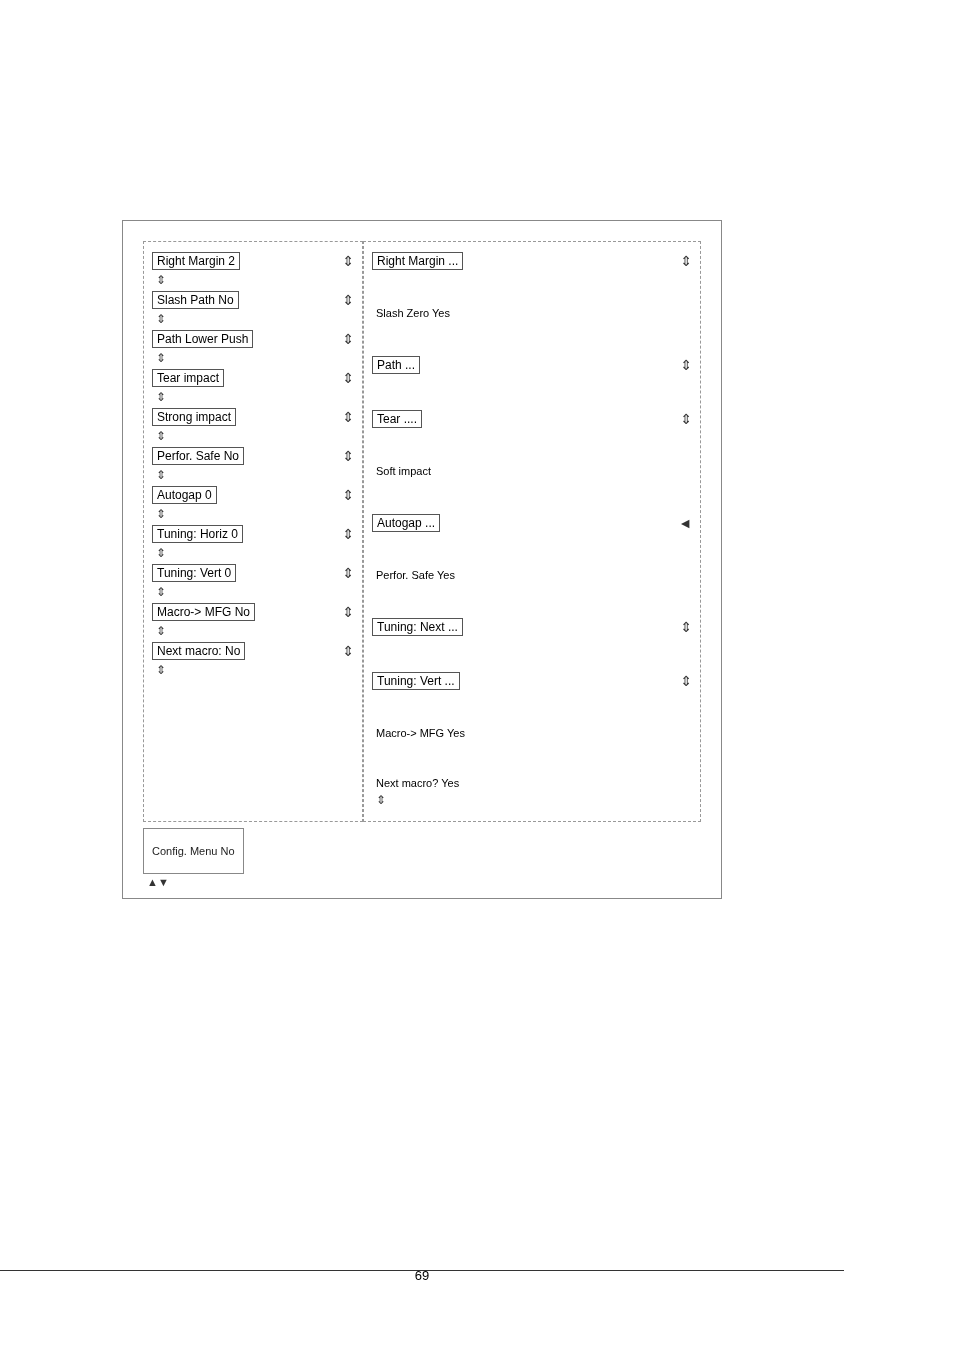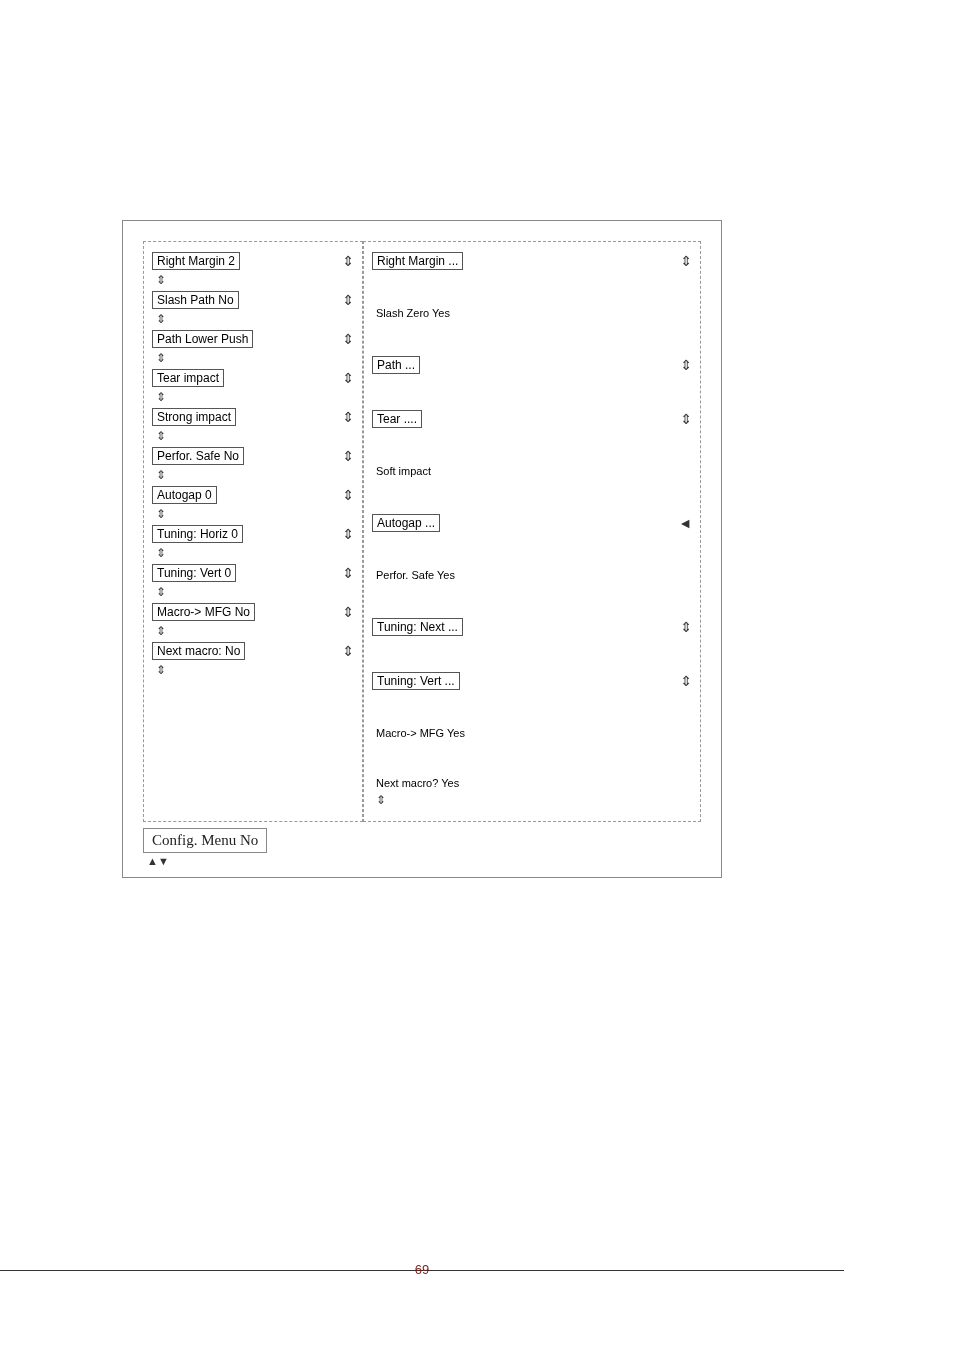"Config. Menu No" .config-box { font-family: Liberation Serif, serif -> none; font-size: 15px -> 11px; padding: 3px 8px -> 16px 8px }
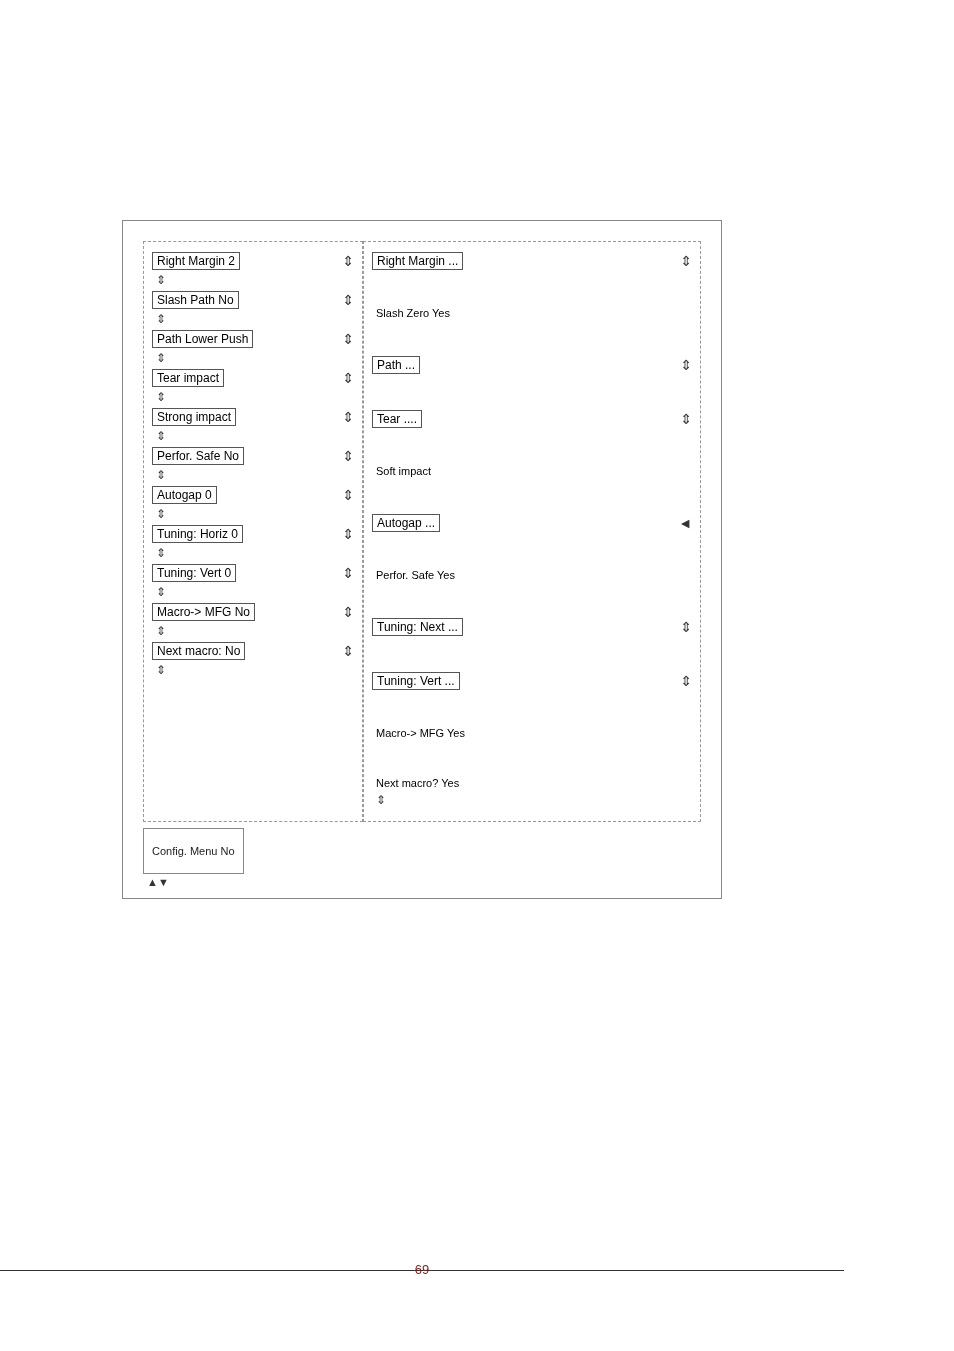"69" .page-number { bottom: 74px -> 68px; color: #7f1d1d -> #000000 }
